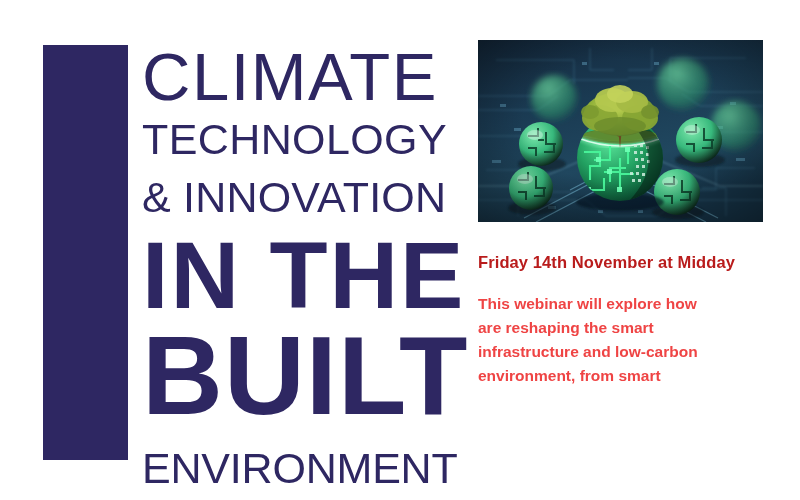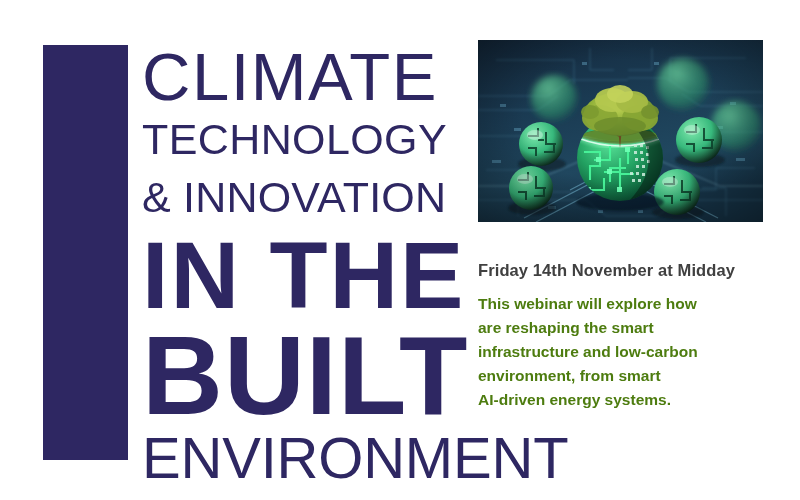"Friday 14th November at Midday" #date-line { color: #404040 -> #b91c1c; top: 260px -> 252px }
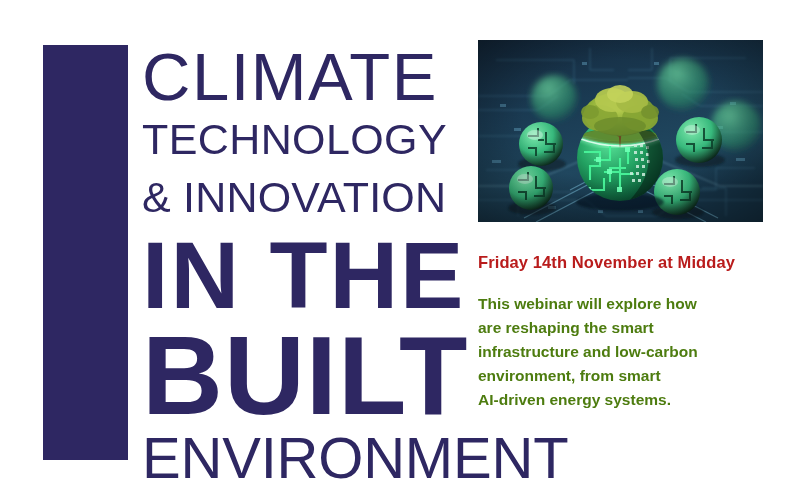"This webinar will explore how" #description { color: #4d7c0f -> #ef4444 }
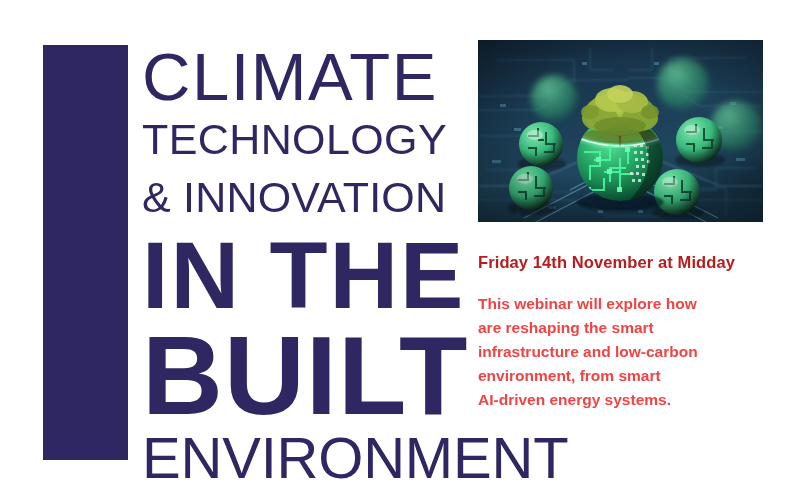"AI-driven energy systems." span.desc-line { html: <span>AI-driven energy systems.</span> -> none }
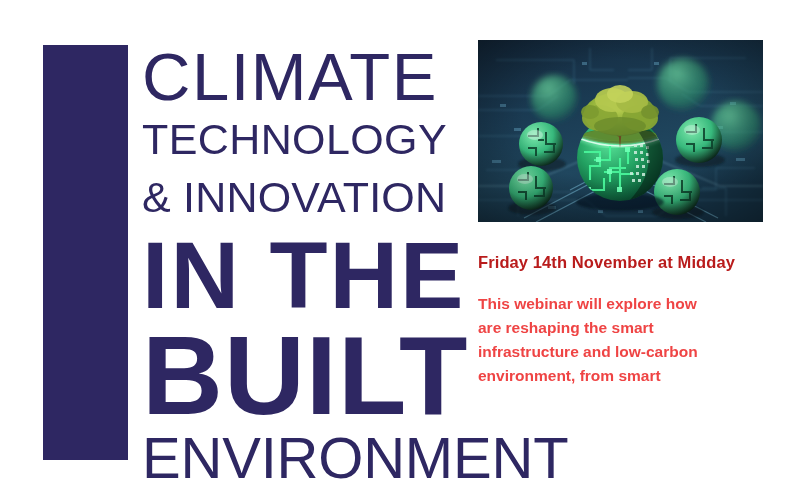"ENVIRONMENT" #line-environment { font-size: 58px -> 43px; margin-top: 6px -> 16px }
